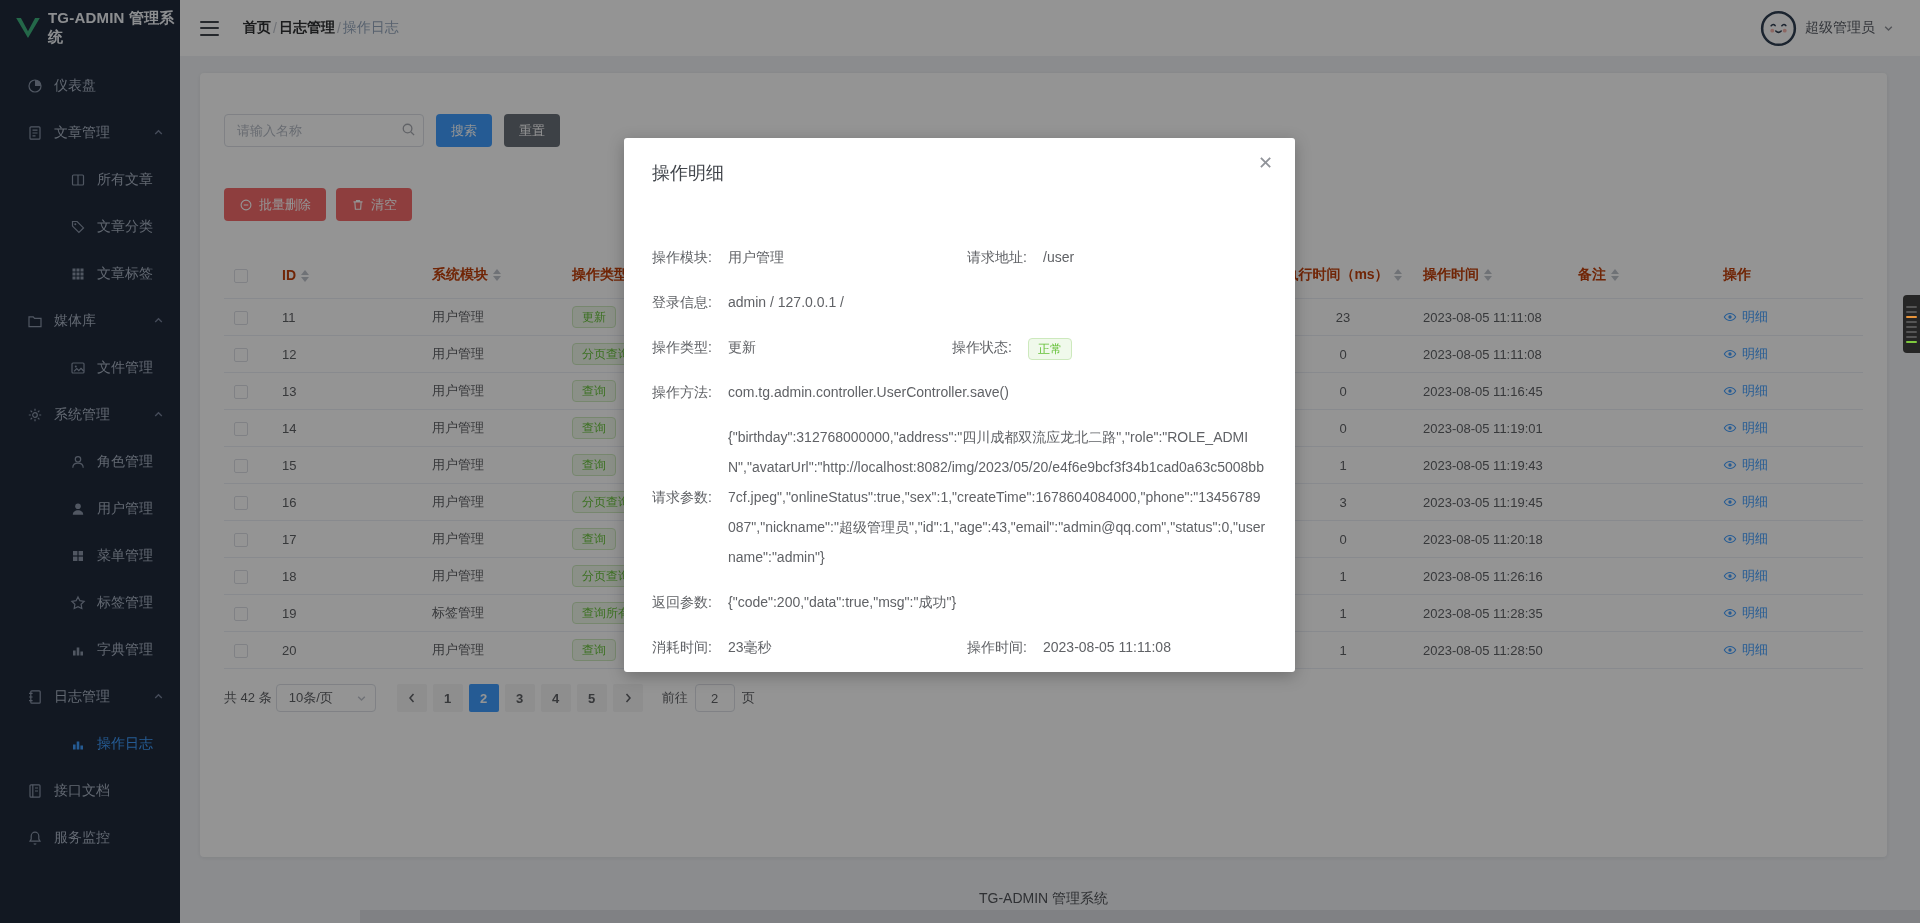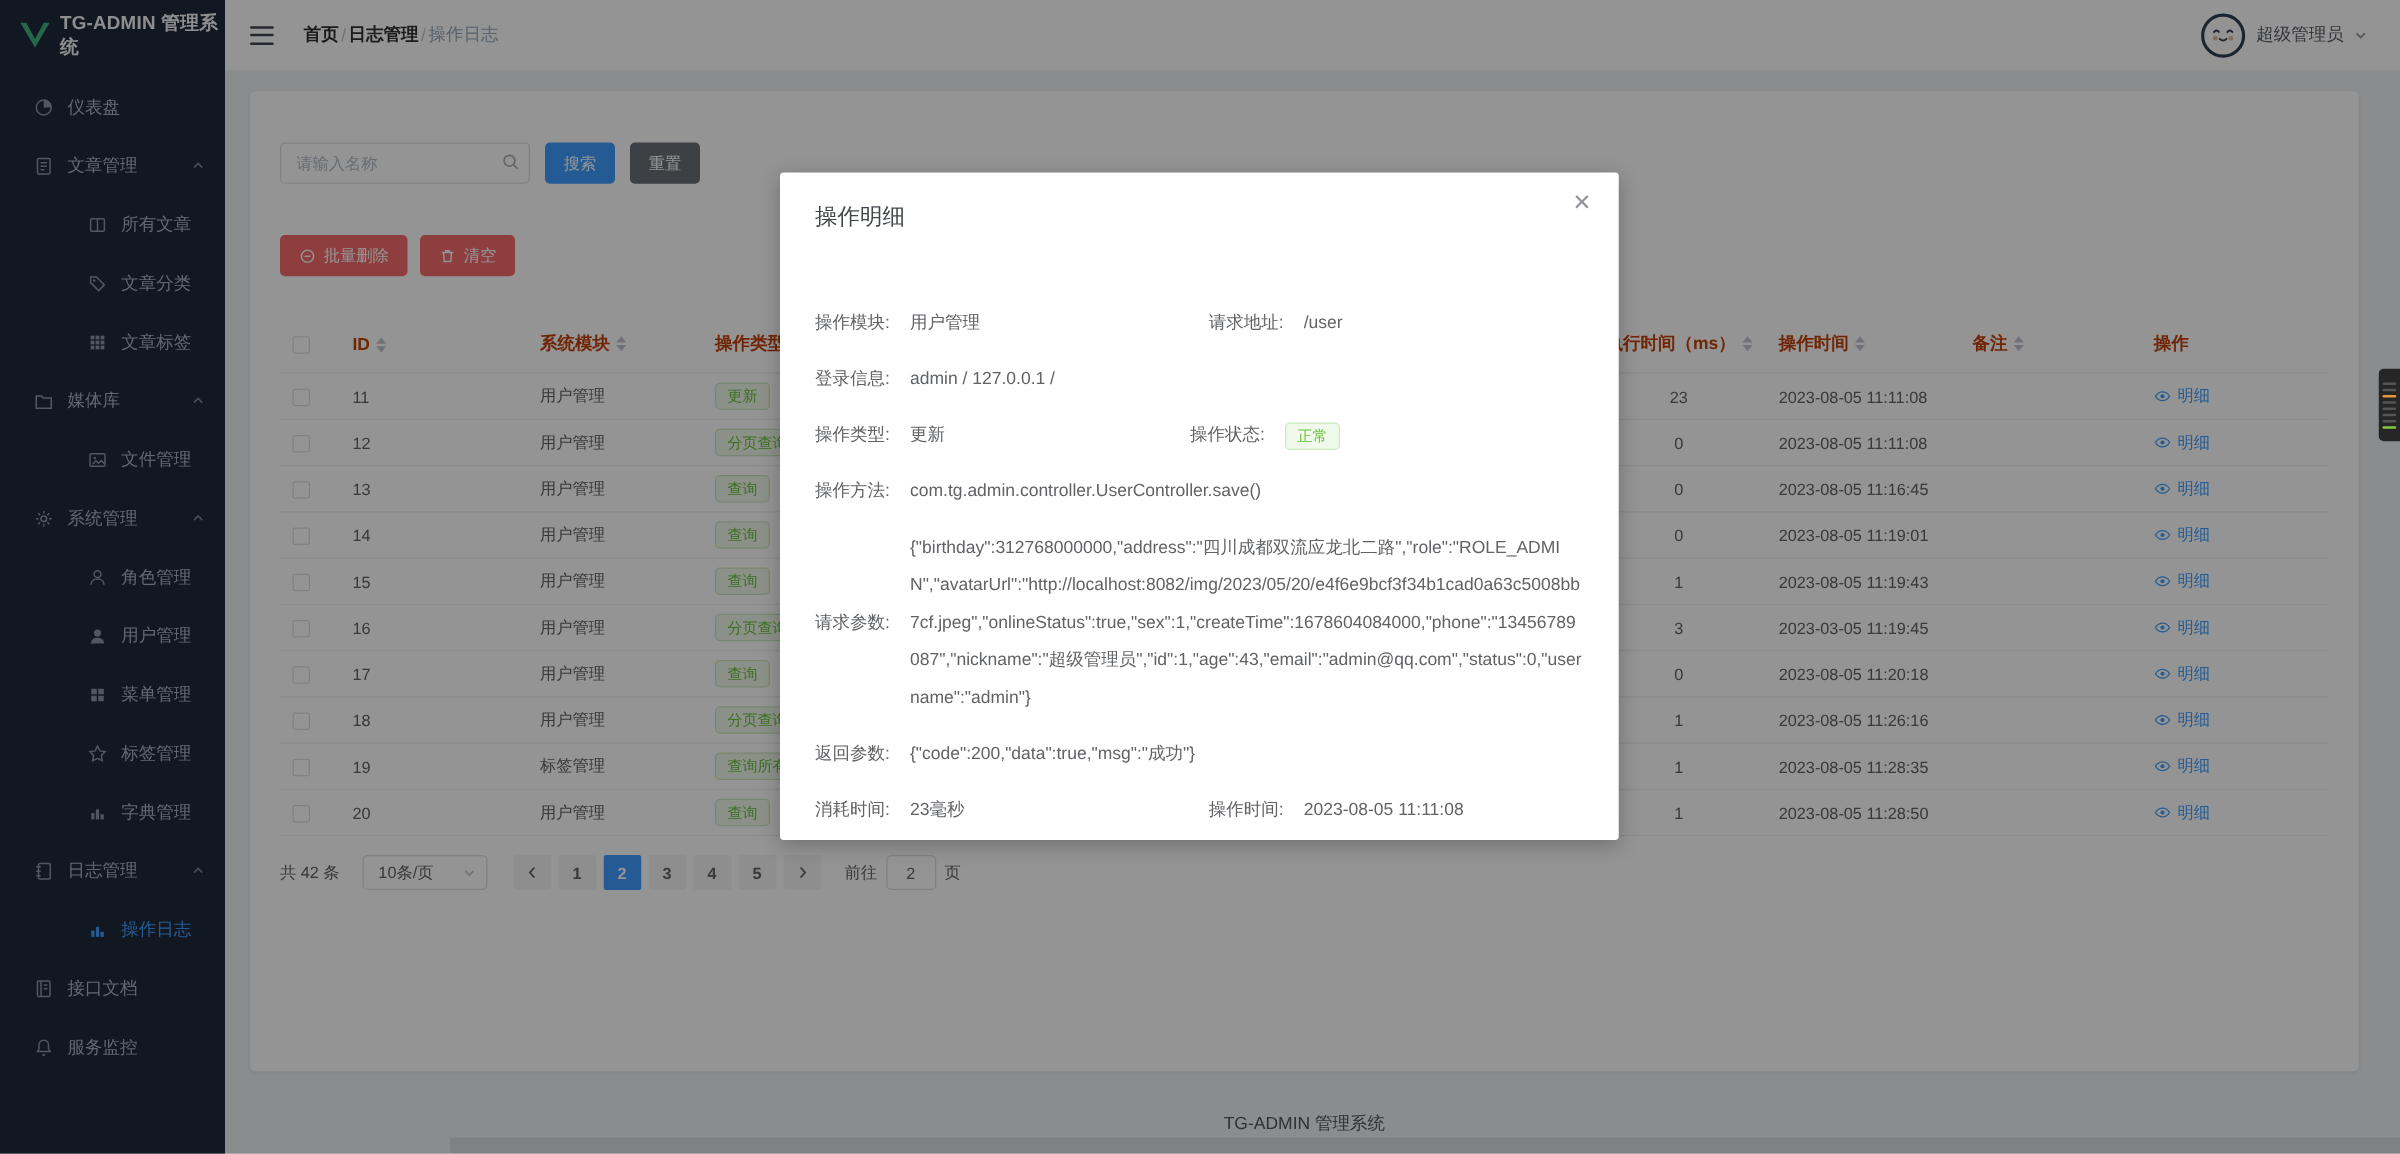"共 42 条" .total { margin-right: 18px -> 4px }
